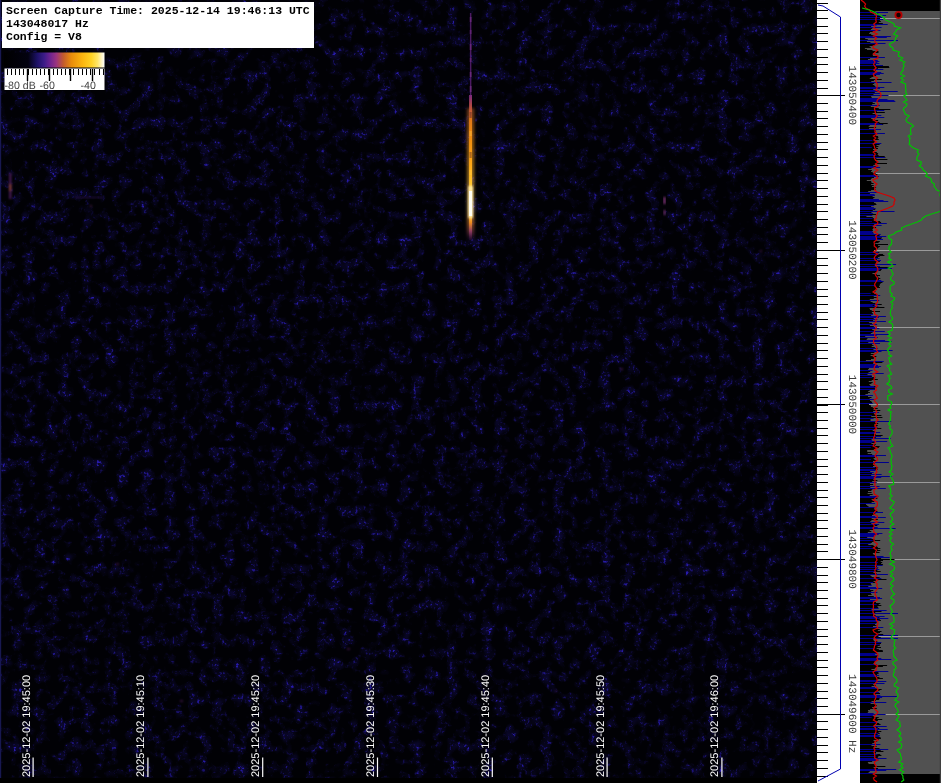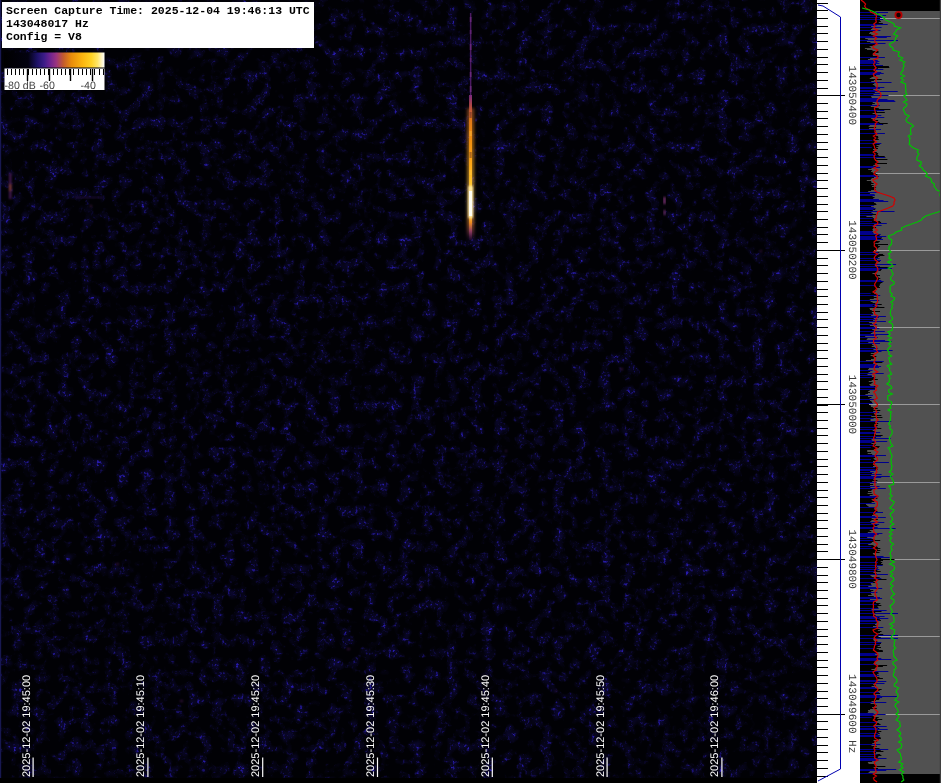"Screen Capture Time: 2025-12-04 19:46:13" div { text: 2025-12-04 -> 2025-12-14 }
